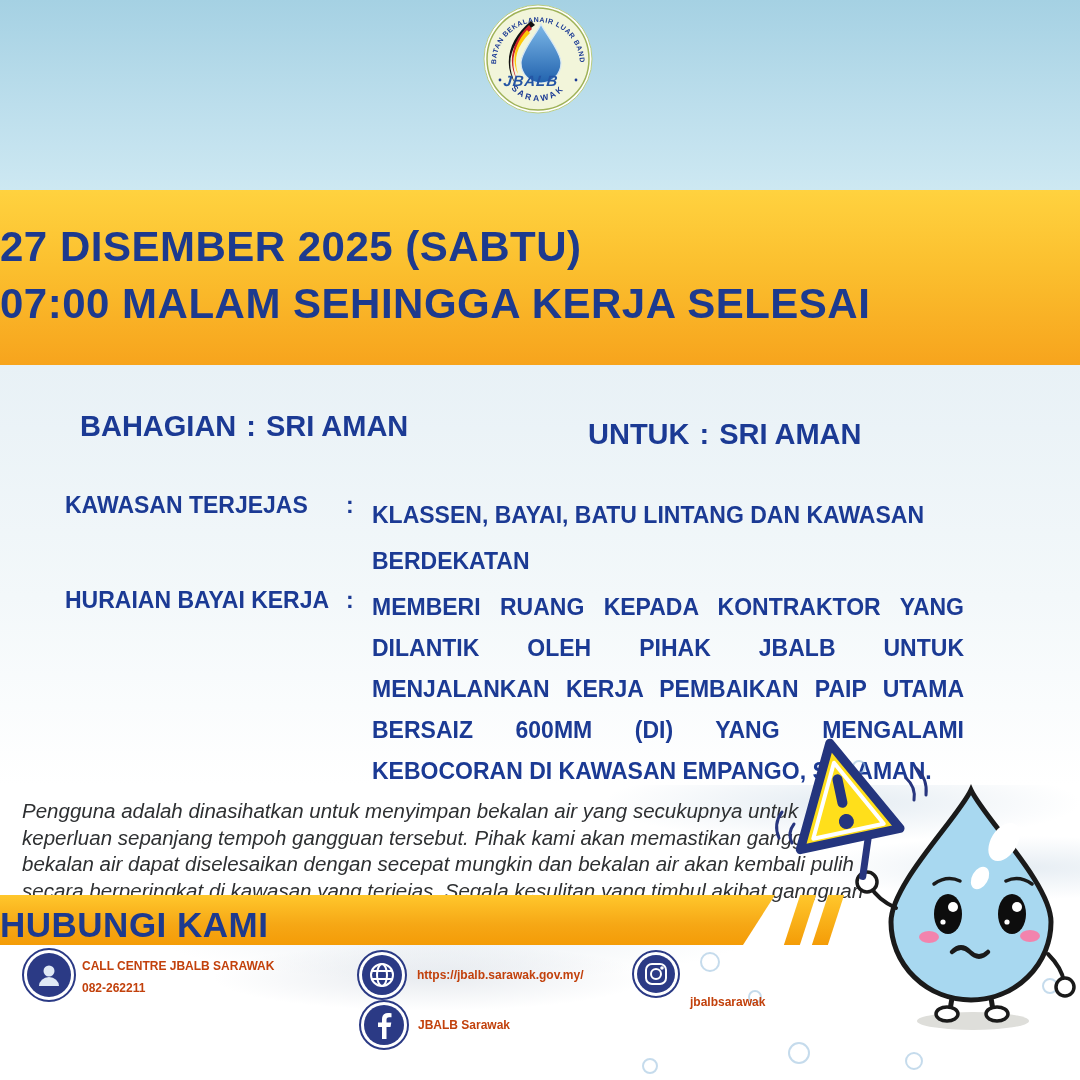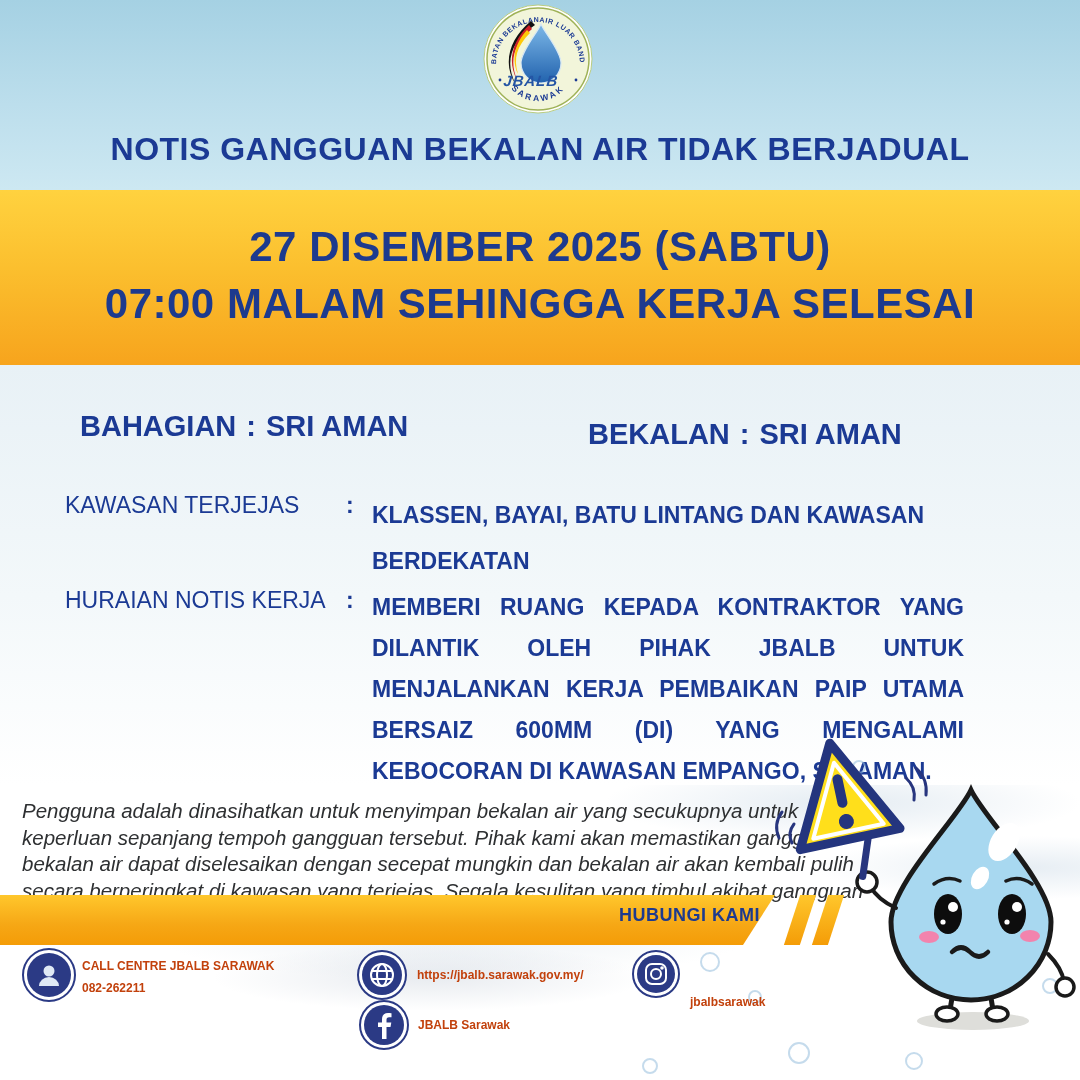"NOTIS GANGGUAN BEKALAN AIR TIDAK" div.main-title { html: <div>NOTIS GANGGUAN BEKALAN AIR TIDAK BERJADUAL</div> -> none }
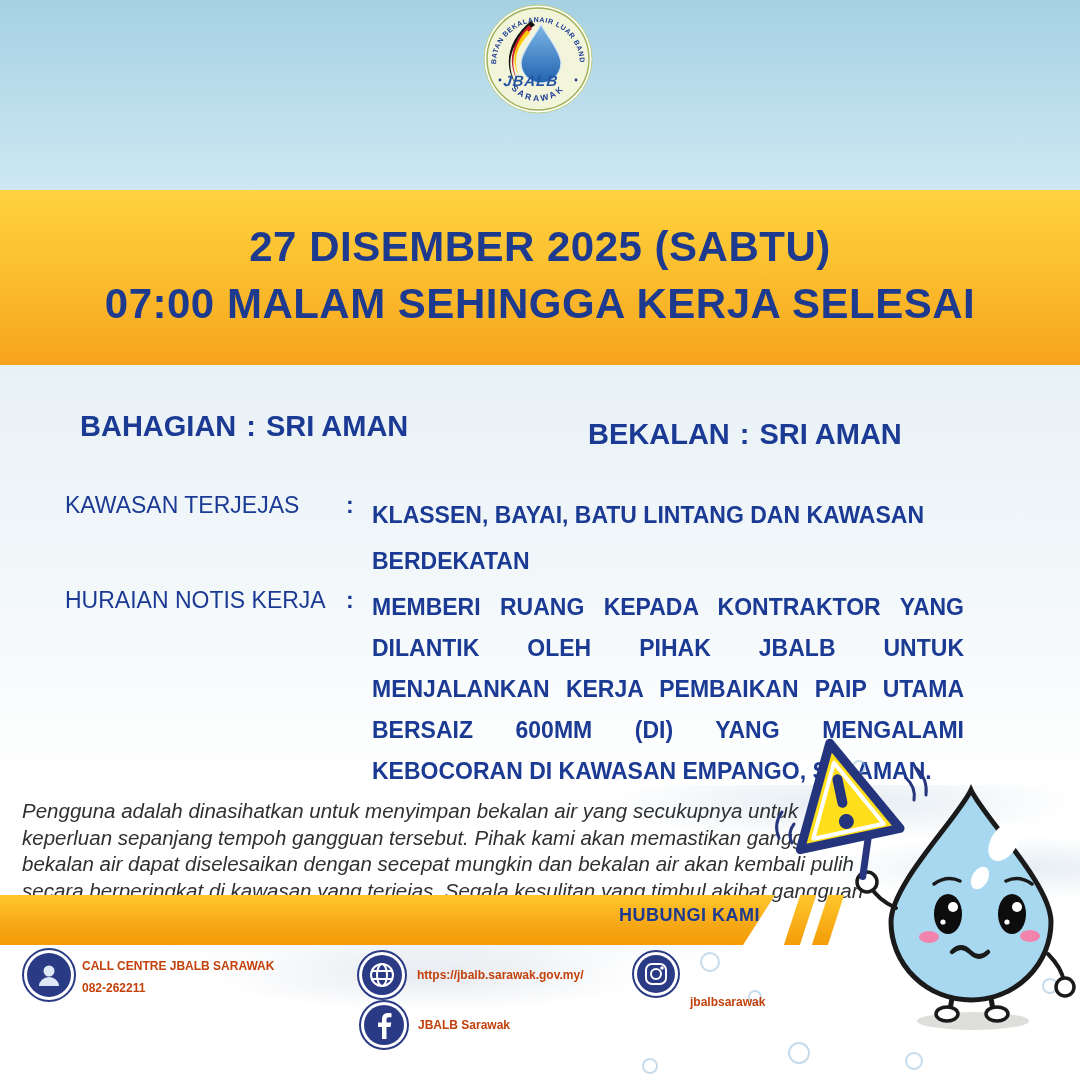"27 DISEMBER 2025 (SABTU)" .date-line { text-align: center -> none }
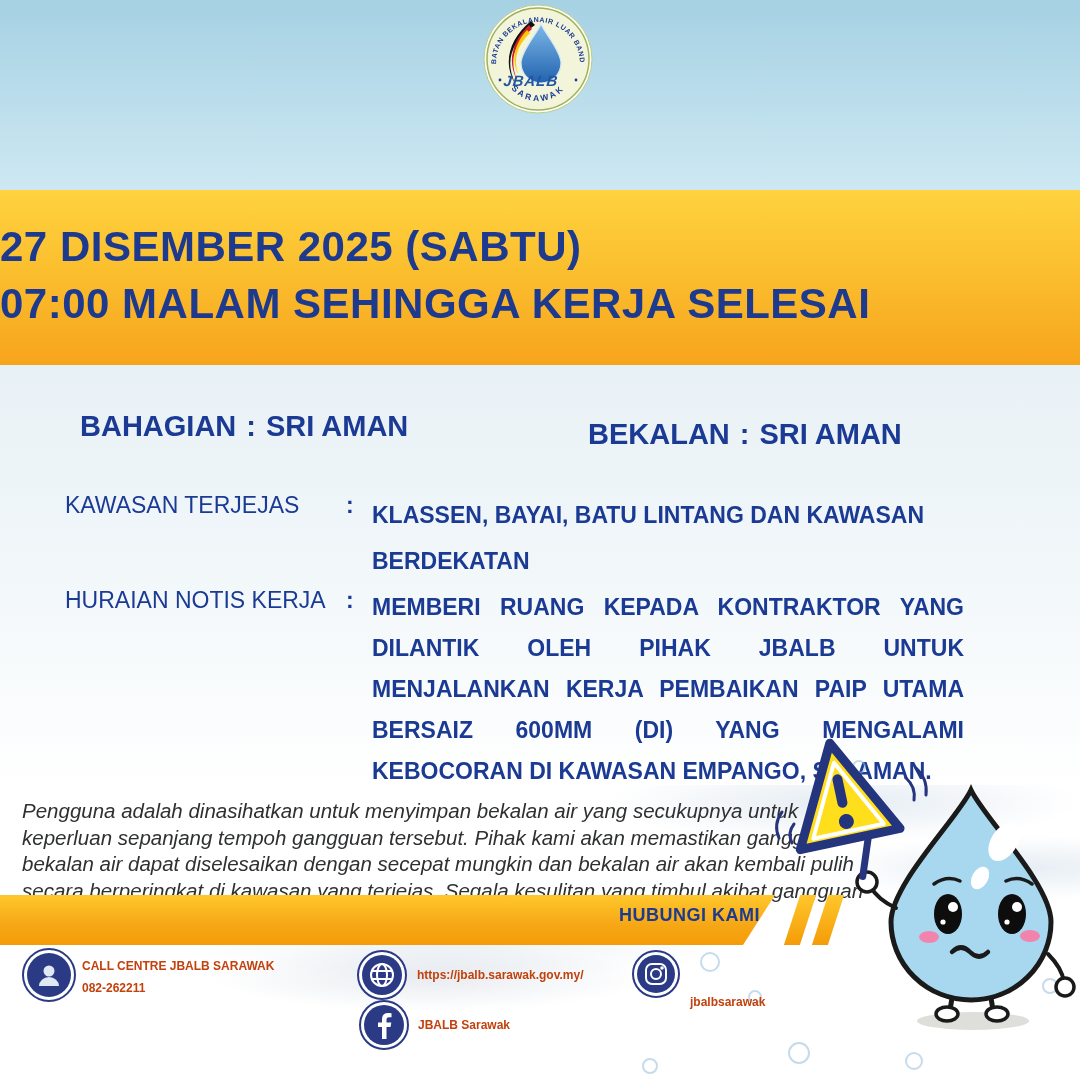"BEKALAN" span { text: BEKALAN -> UNTUK }
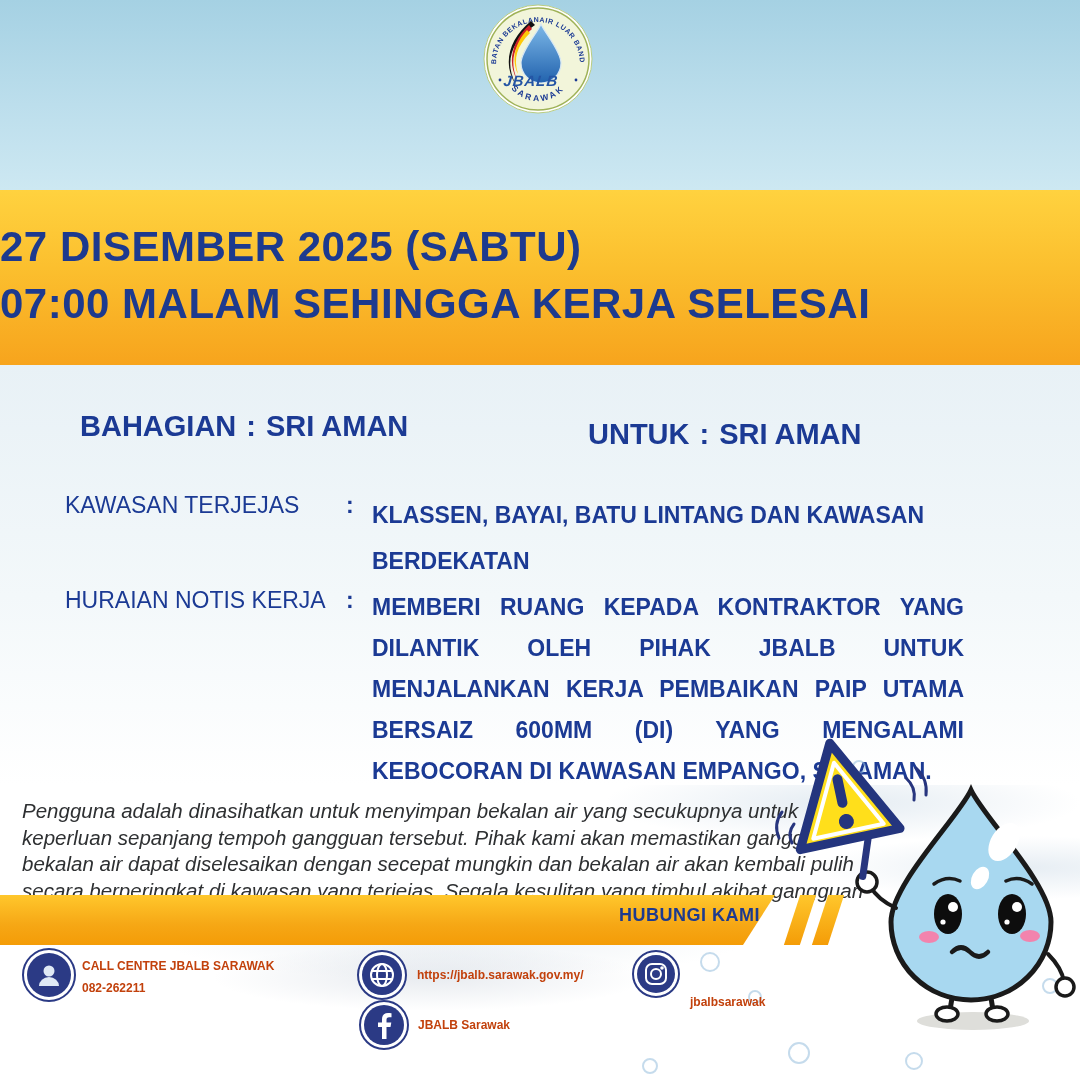"KAWASAN TERJEJAS" .detail-label { font-weight: normal -> bold }
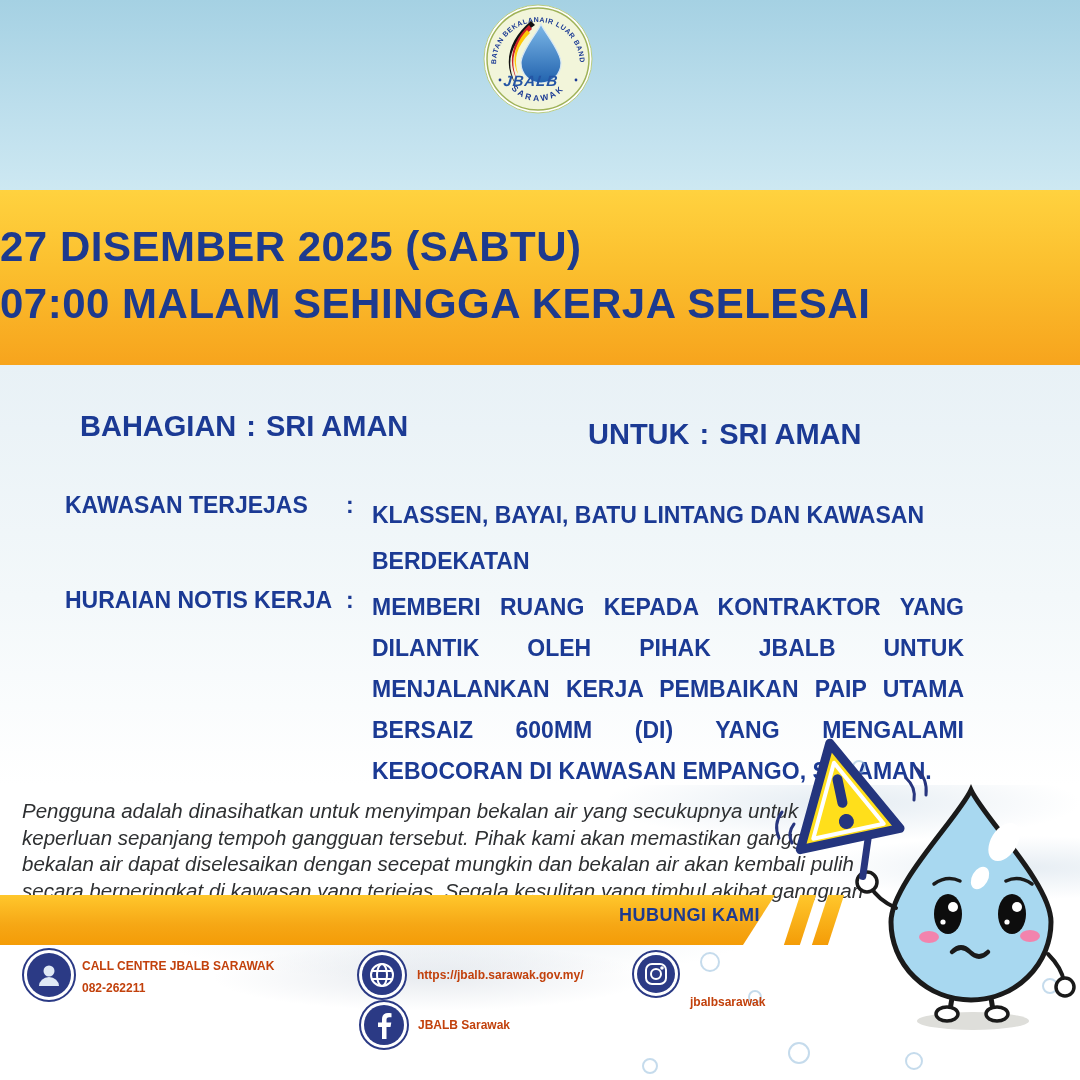"HURAIAN NOTIS KERJA" div.detail-label { text: NOTIS -> BAYAI }
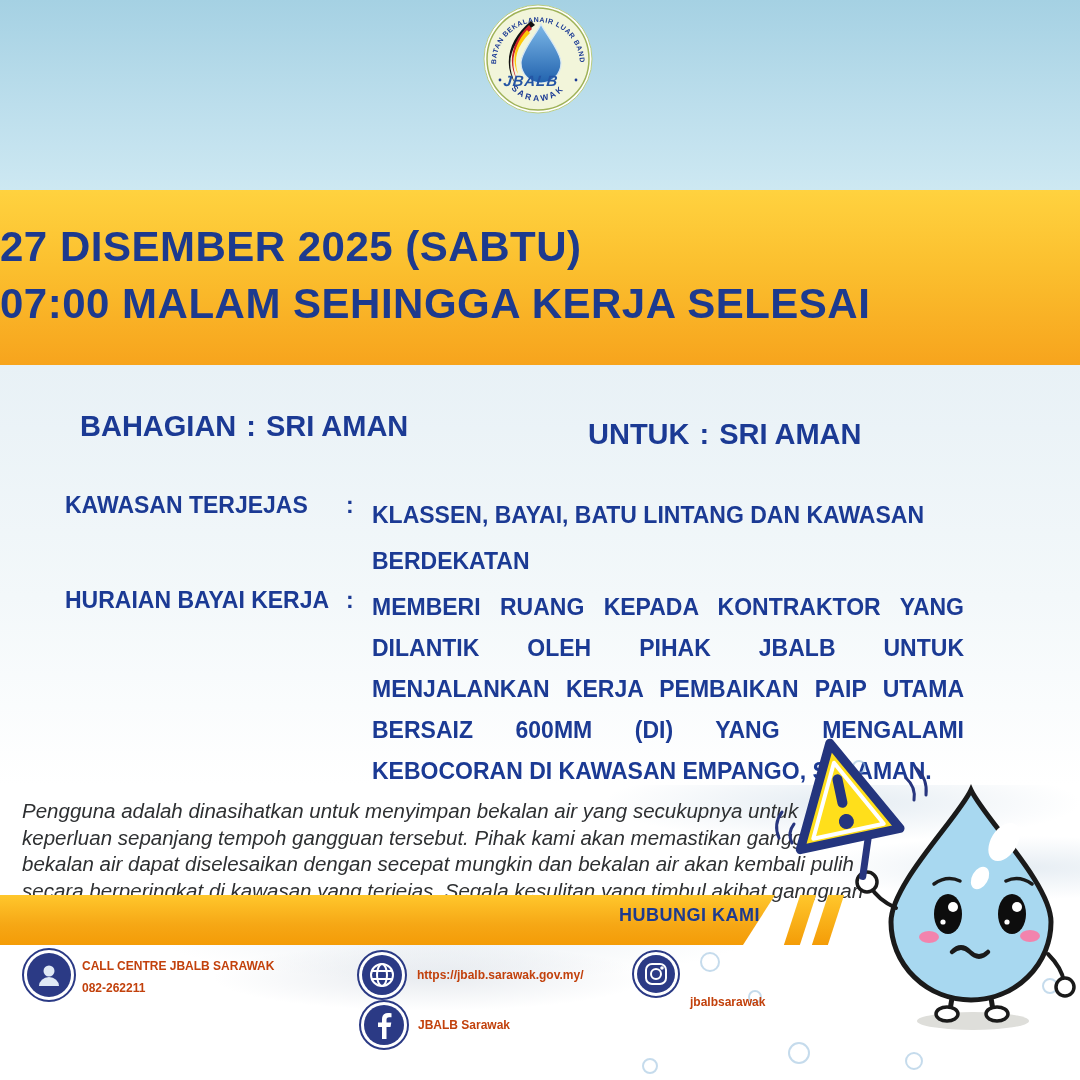"HUBUNGI KAMI" .contact-banner-label { font-size: 18px -> 35px; text-align: right -> left }
